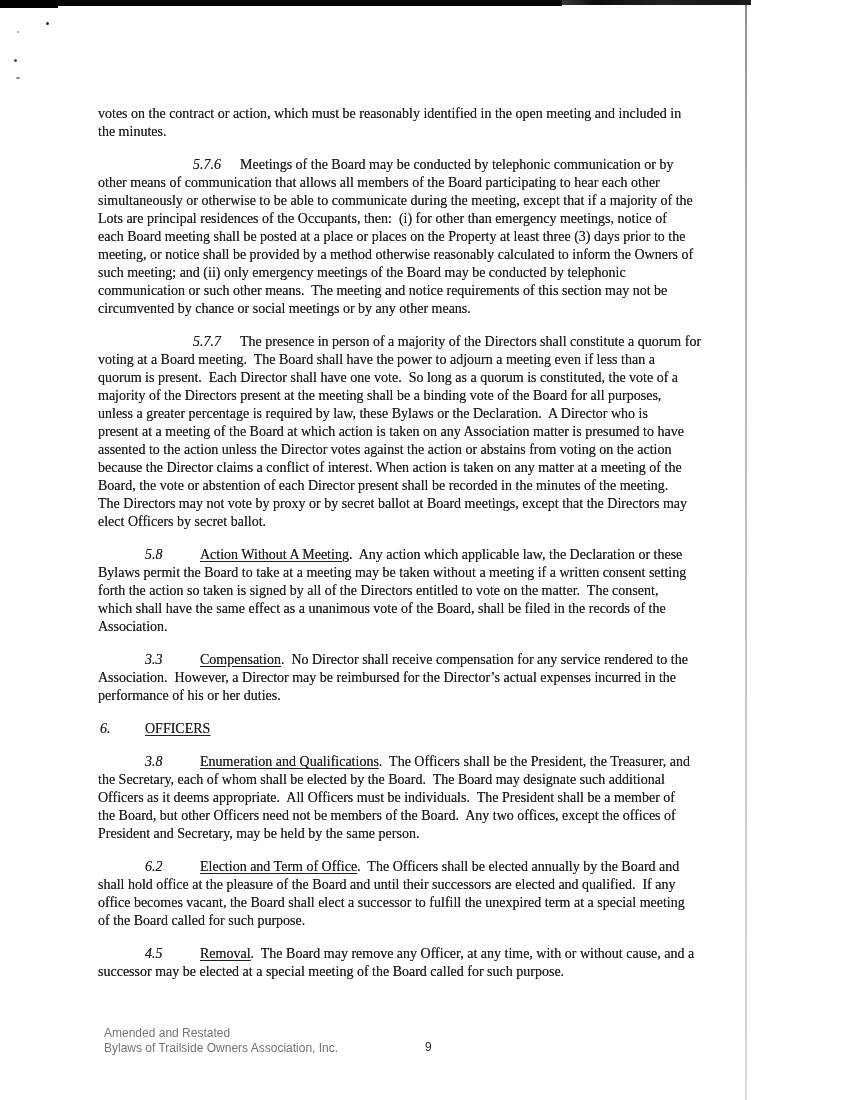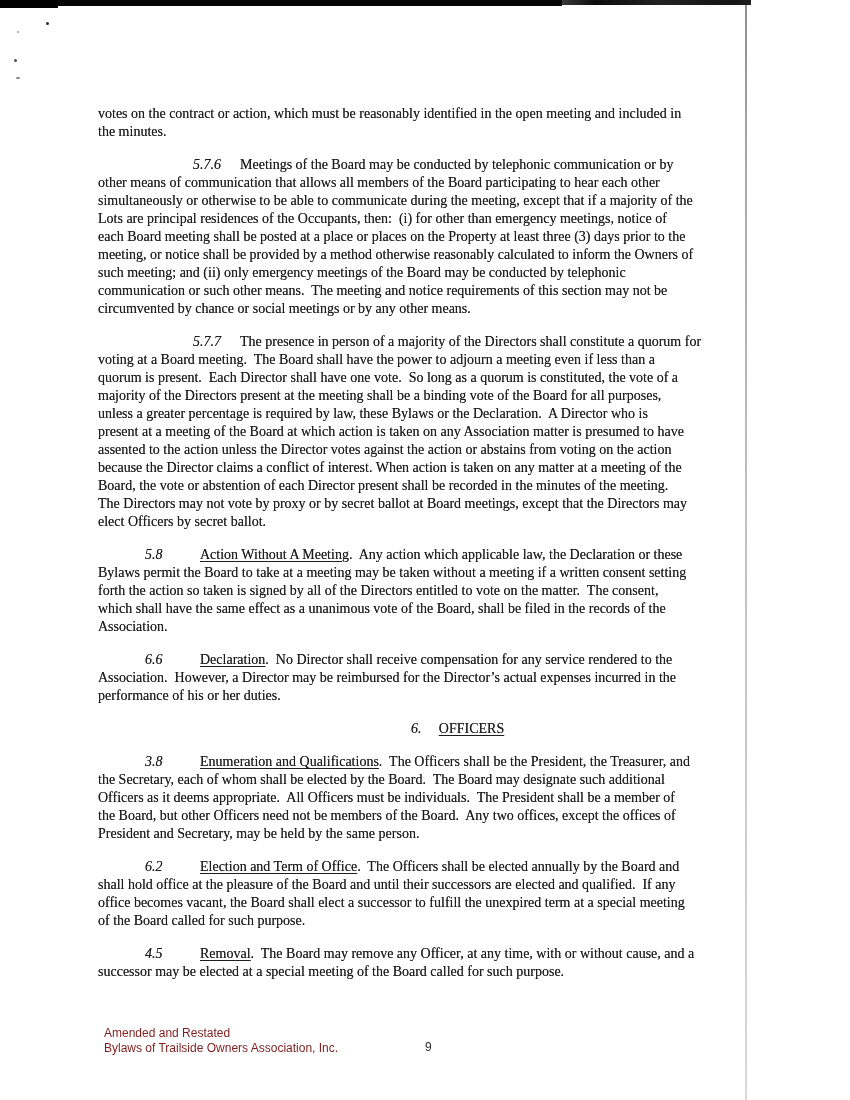"6.6" span.lead { text: 6.6 -> 3.3 }
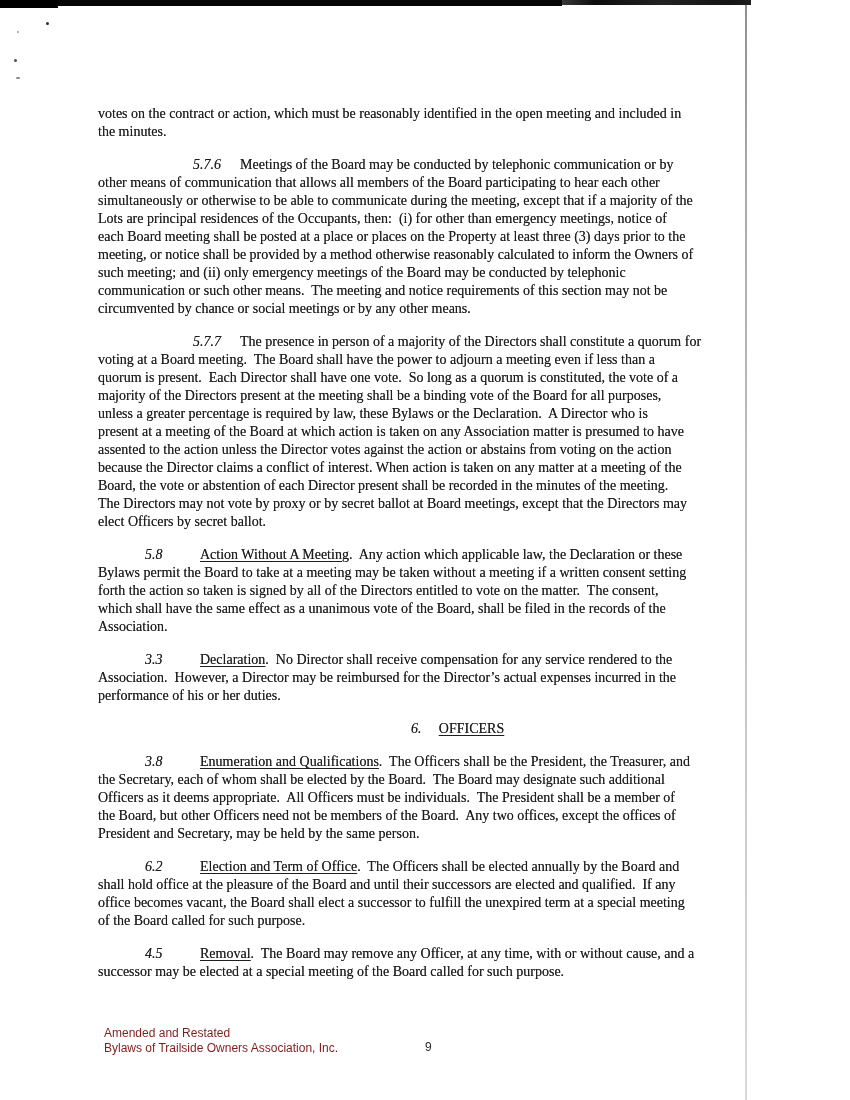"Declaration" span.u { text: Declaration -> Compensation }
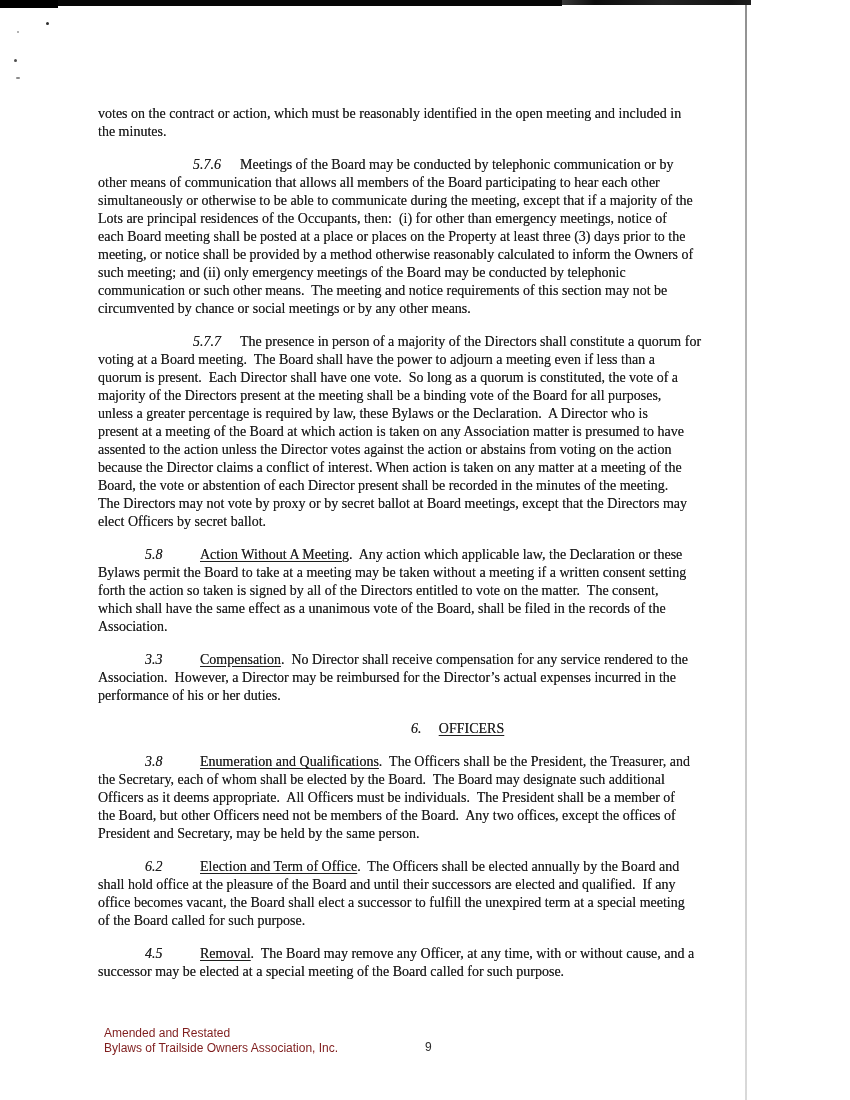"6. OFFICERS" .ind-h { text-align: center -> none }
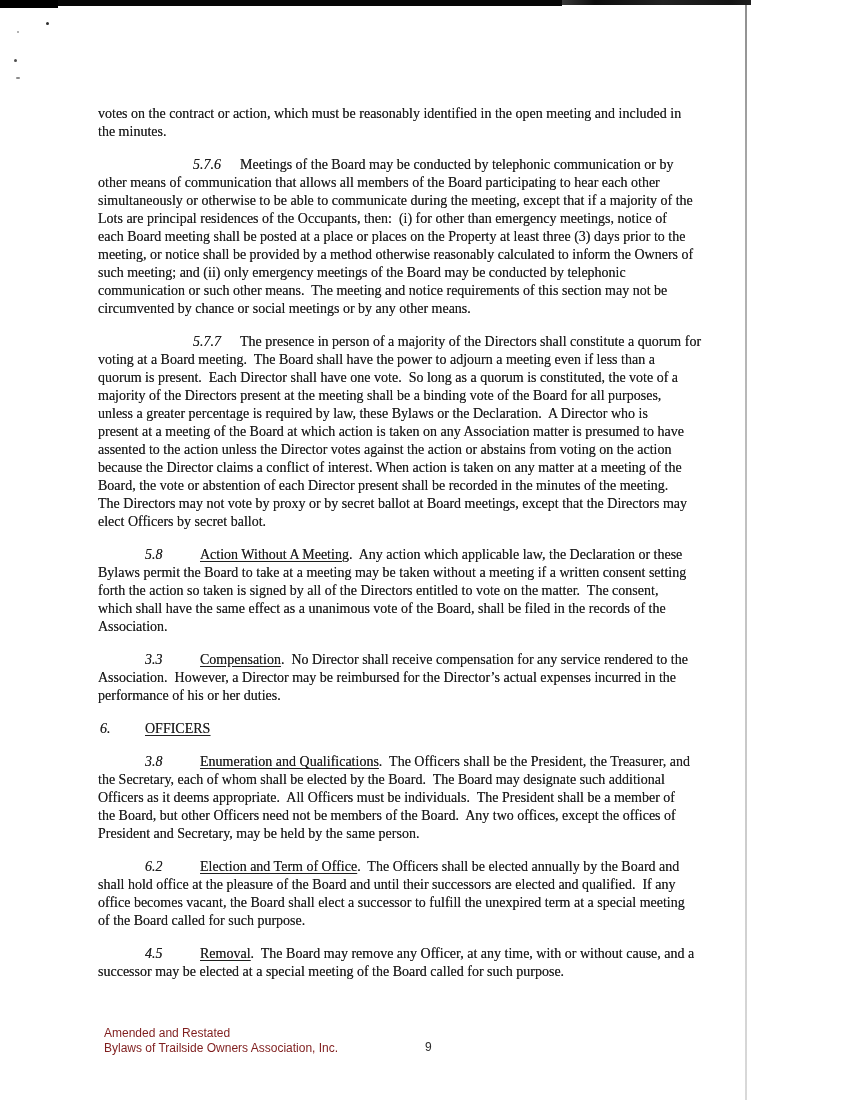"Amended and Restated" .footer { color: #7f1d1d -> #737373 }
